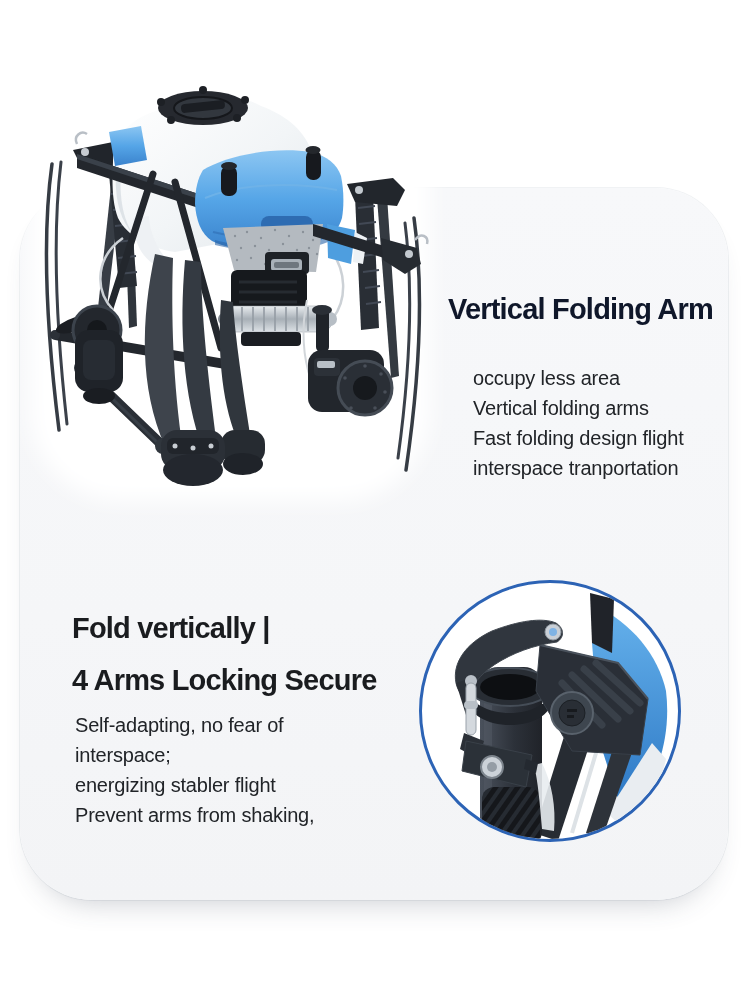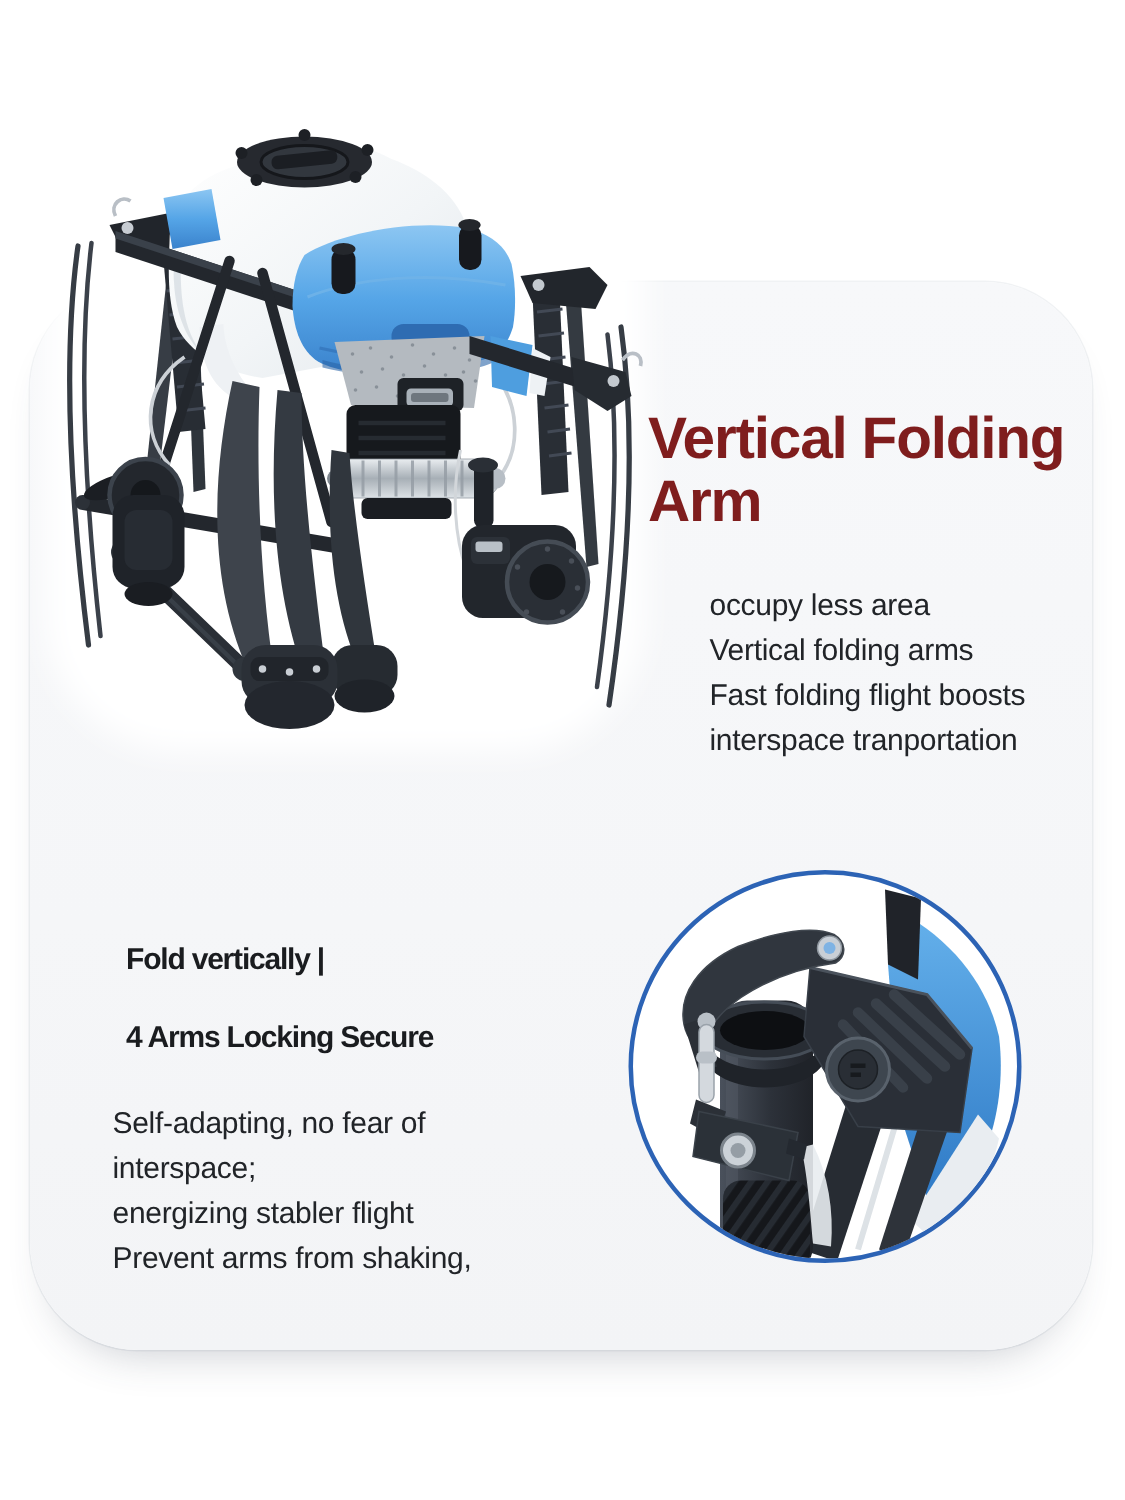"Vertical Folding Arm" .top-feature h2 { color: #7f1d1d -> #0f172a; font-size: 39px -> 29px; margin: 0 -> 16px }
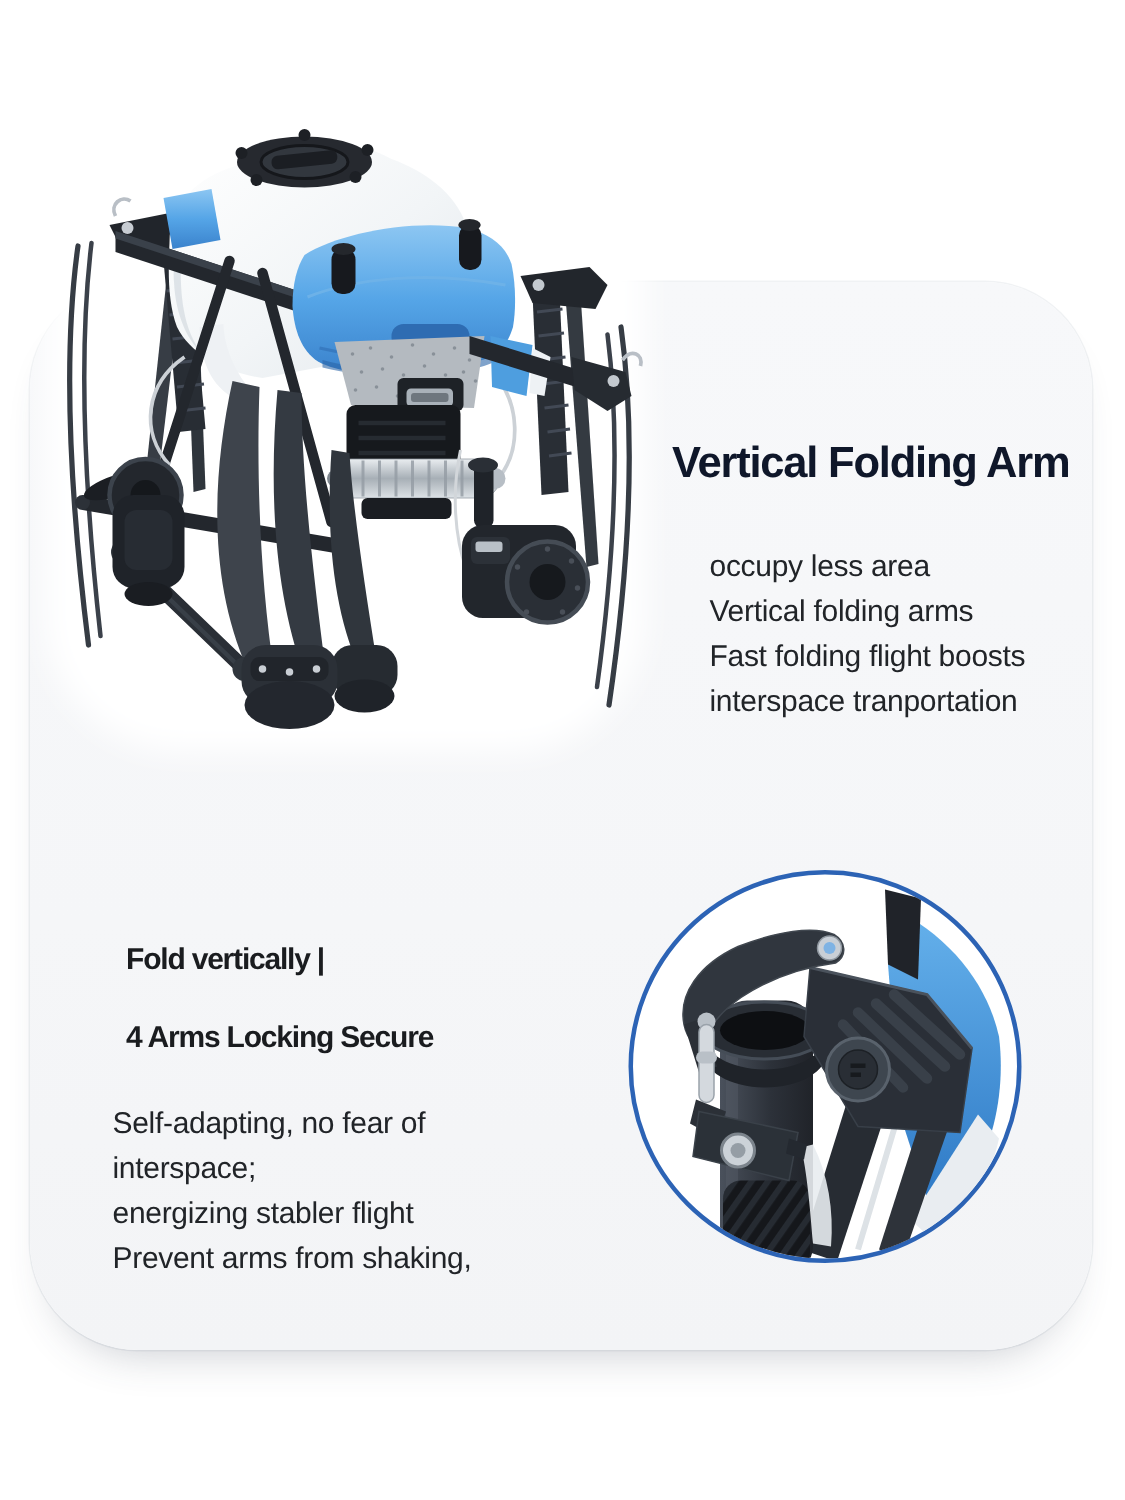"Fast folding flight boosts" div { text: flight boosts -> design flight }
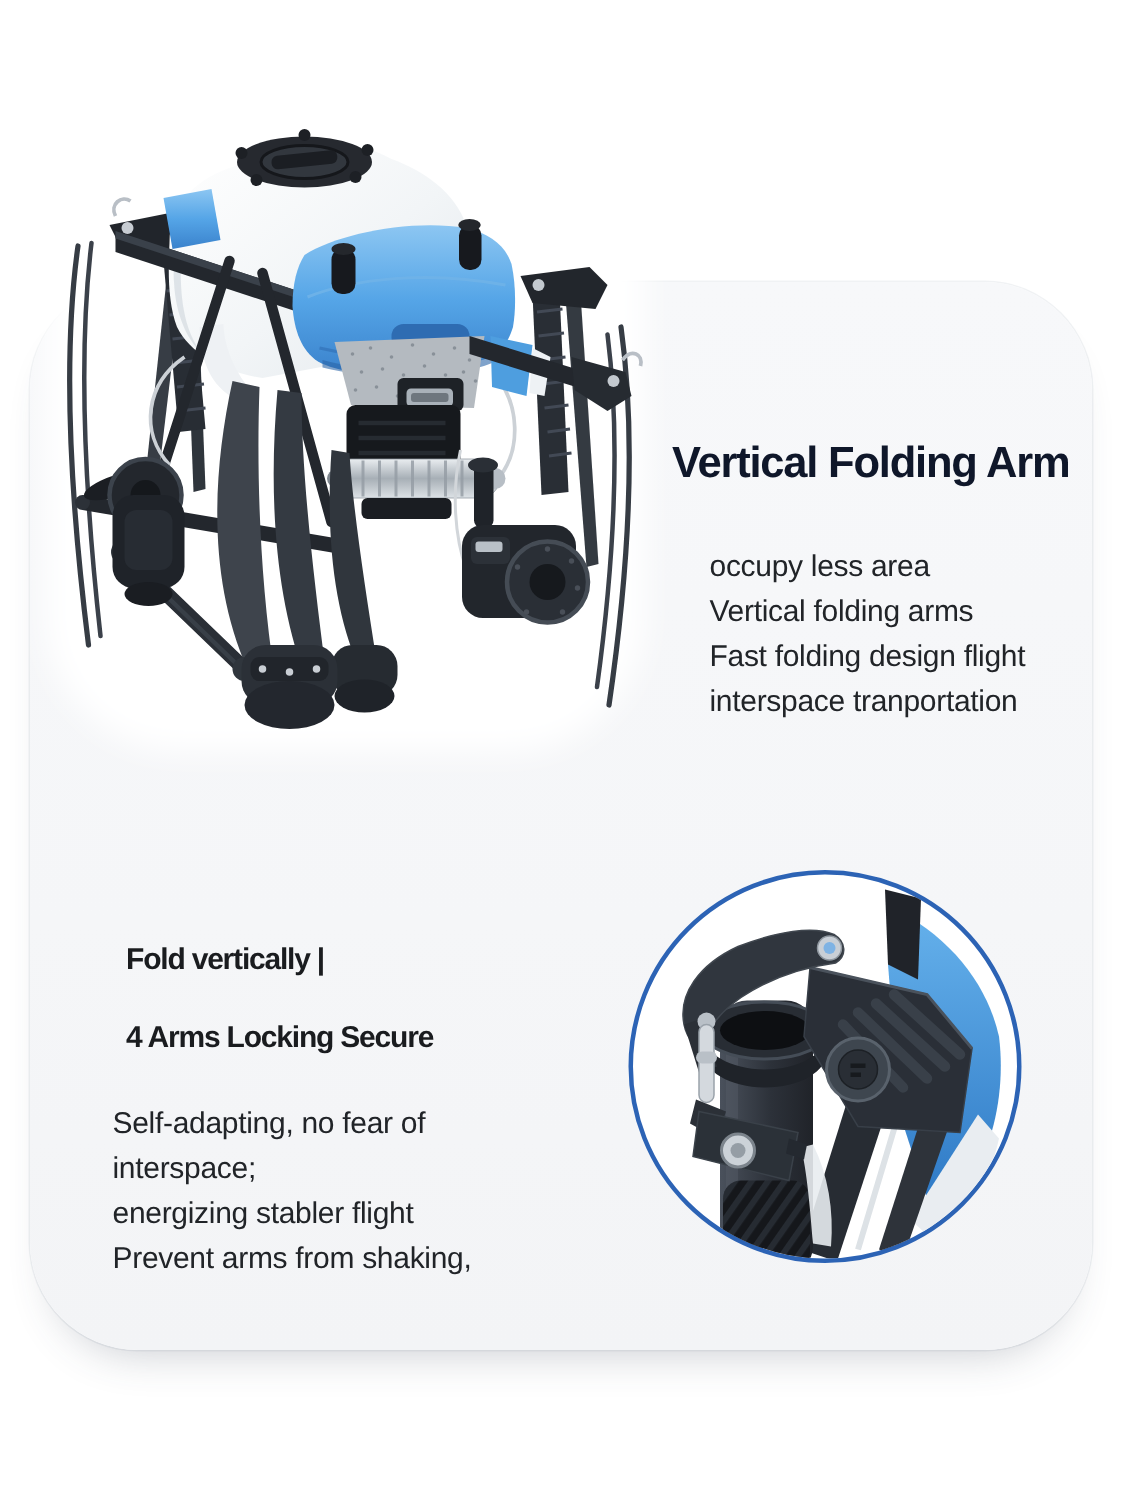"Fold vertically |" .bottom-feature h2 { font-size: 20px -> 29px; margin: 16px -> 4px }
